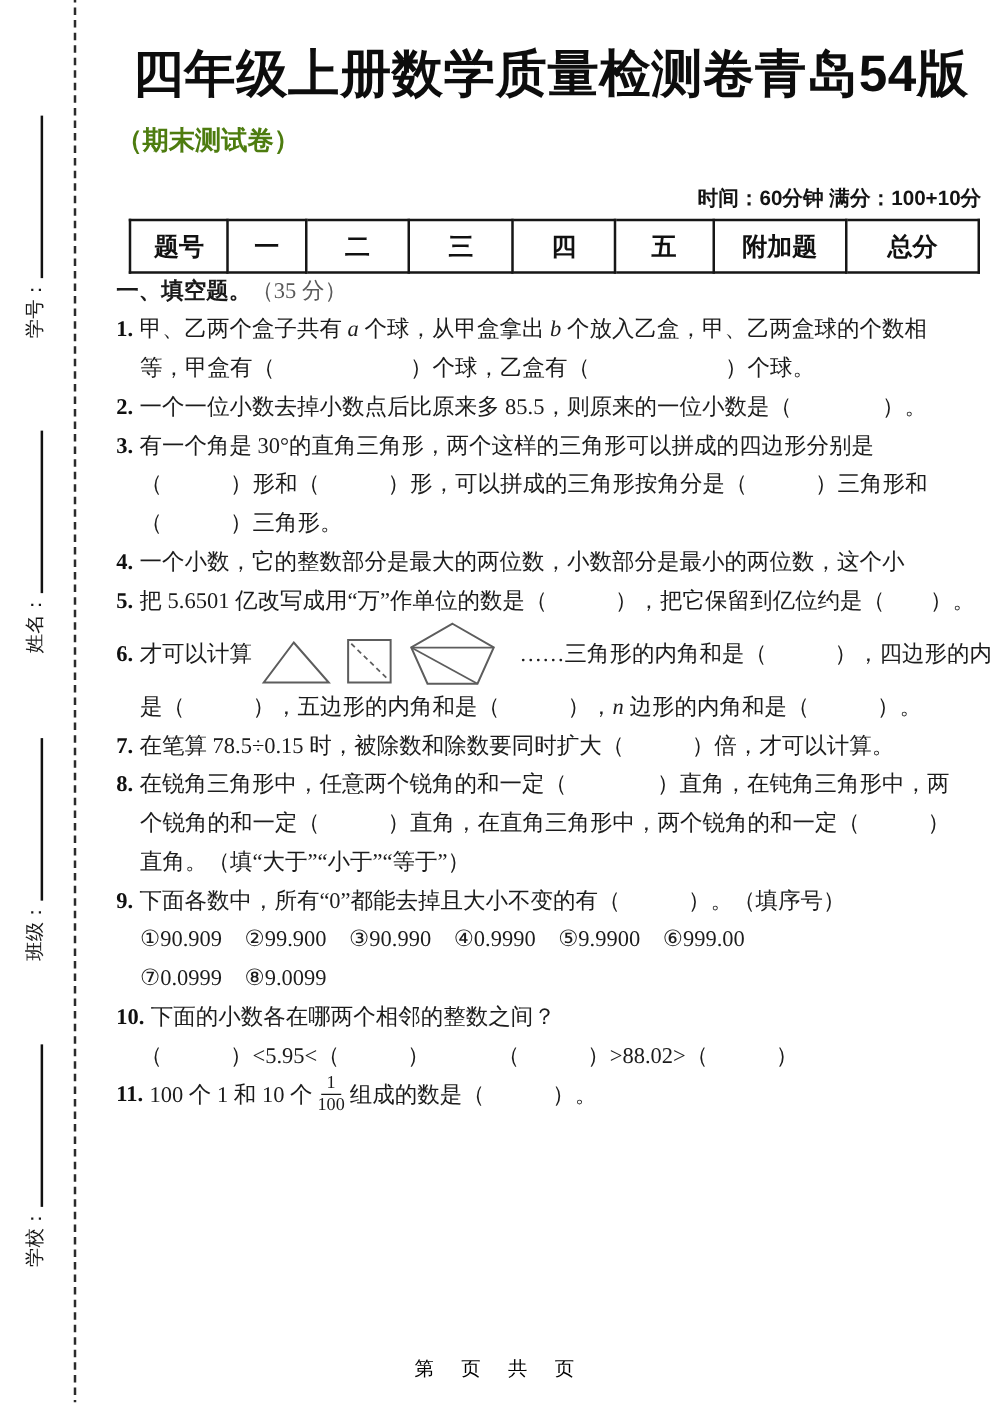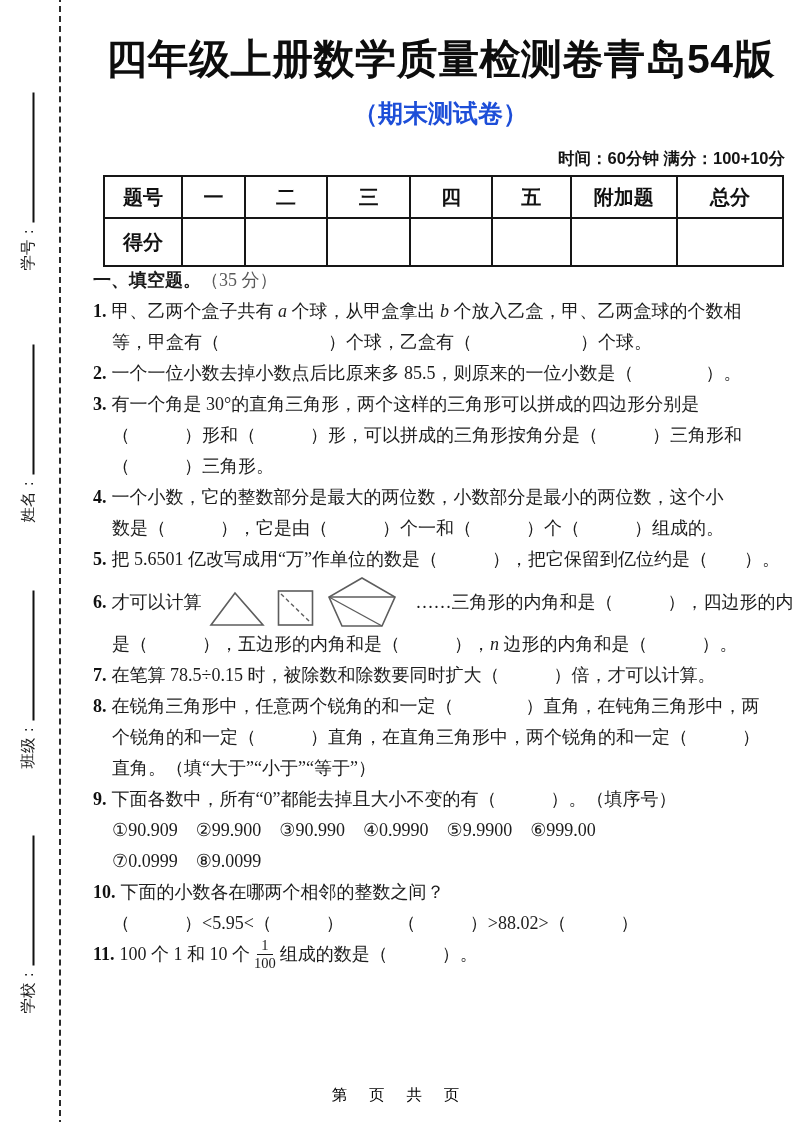"（期末测试卷）" .subtitle { color: #1d4ed8 -> #4d7c0f; font-size: 25px -> 21px; text-align: center -> left }
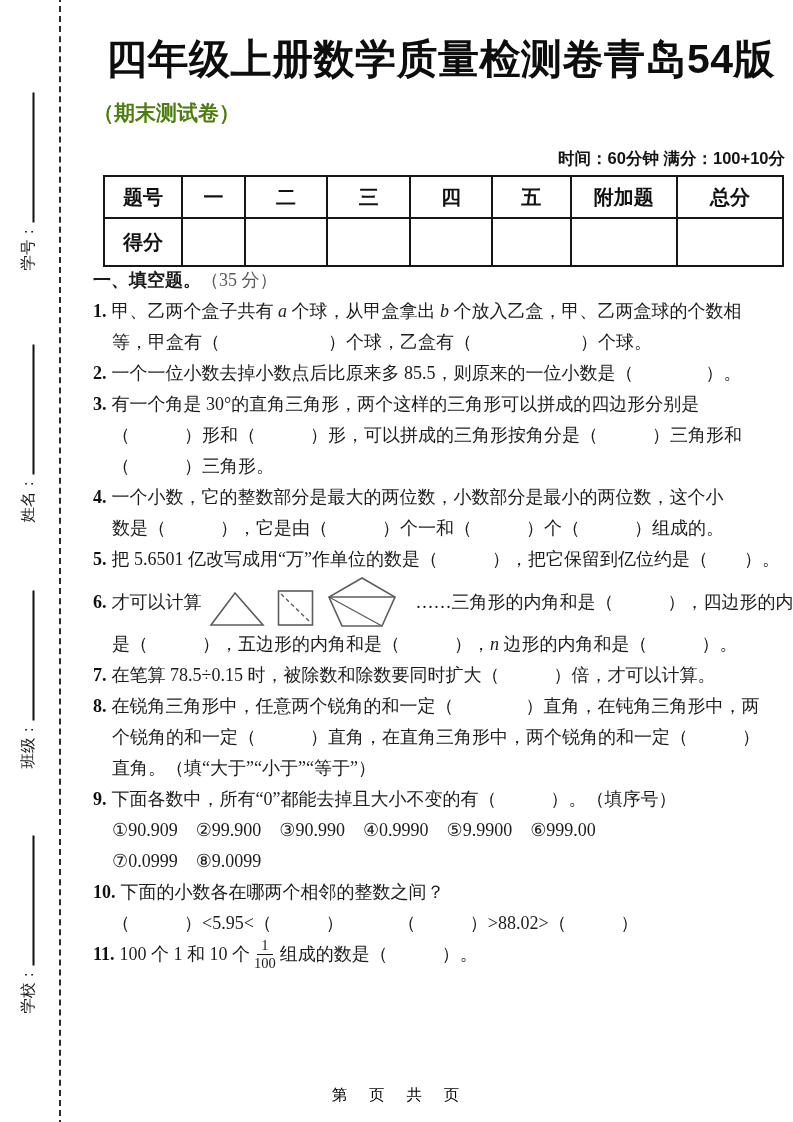"得分" tr.scr { html: <tr> <td>得分</td> <td></td> <td></td> <td></td> <td></td> <td></td> <td></td> <td></td> </tr> -> none }
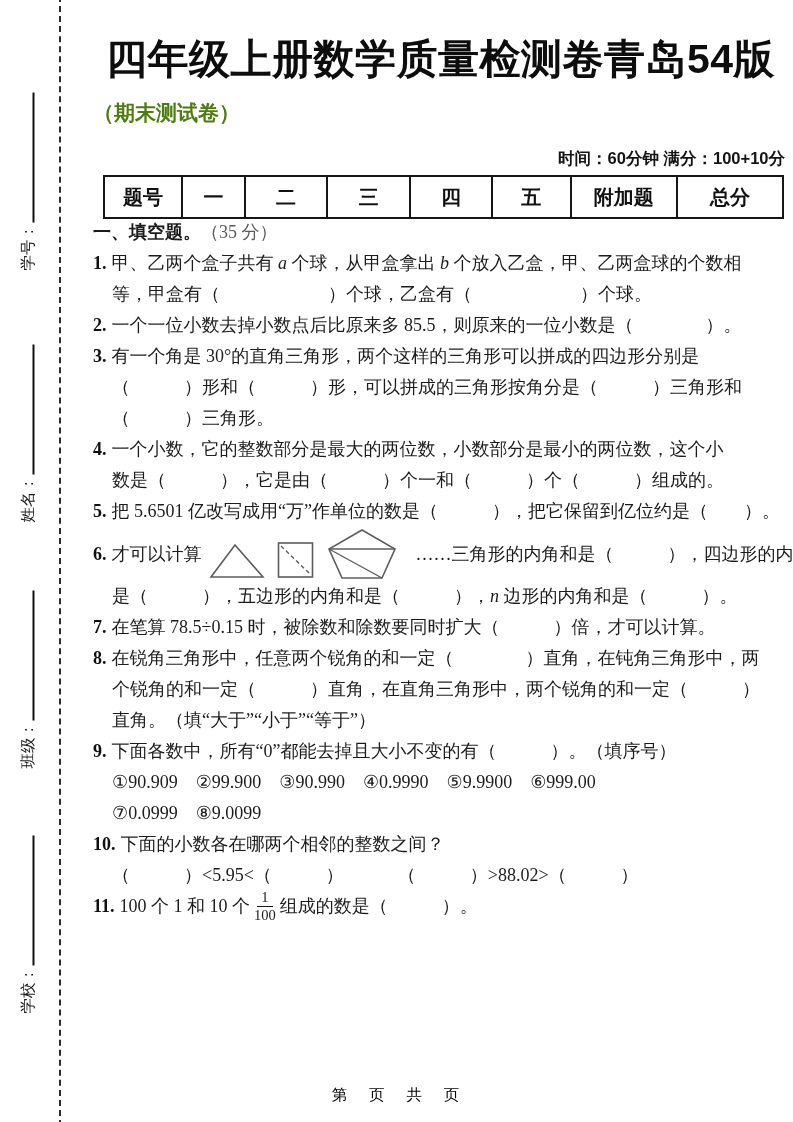"数是（ ），它是由（ ）个一和（ ）个（ ）组成的。" div.qline { html: <div><span>数是（ ），它是由（ ）个一和（ ）个（ ）组成的。</span></div> -> none }
